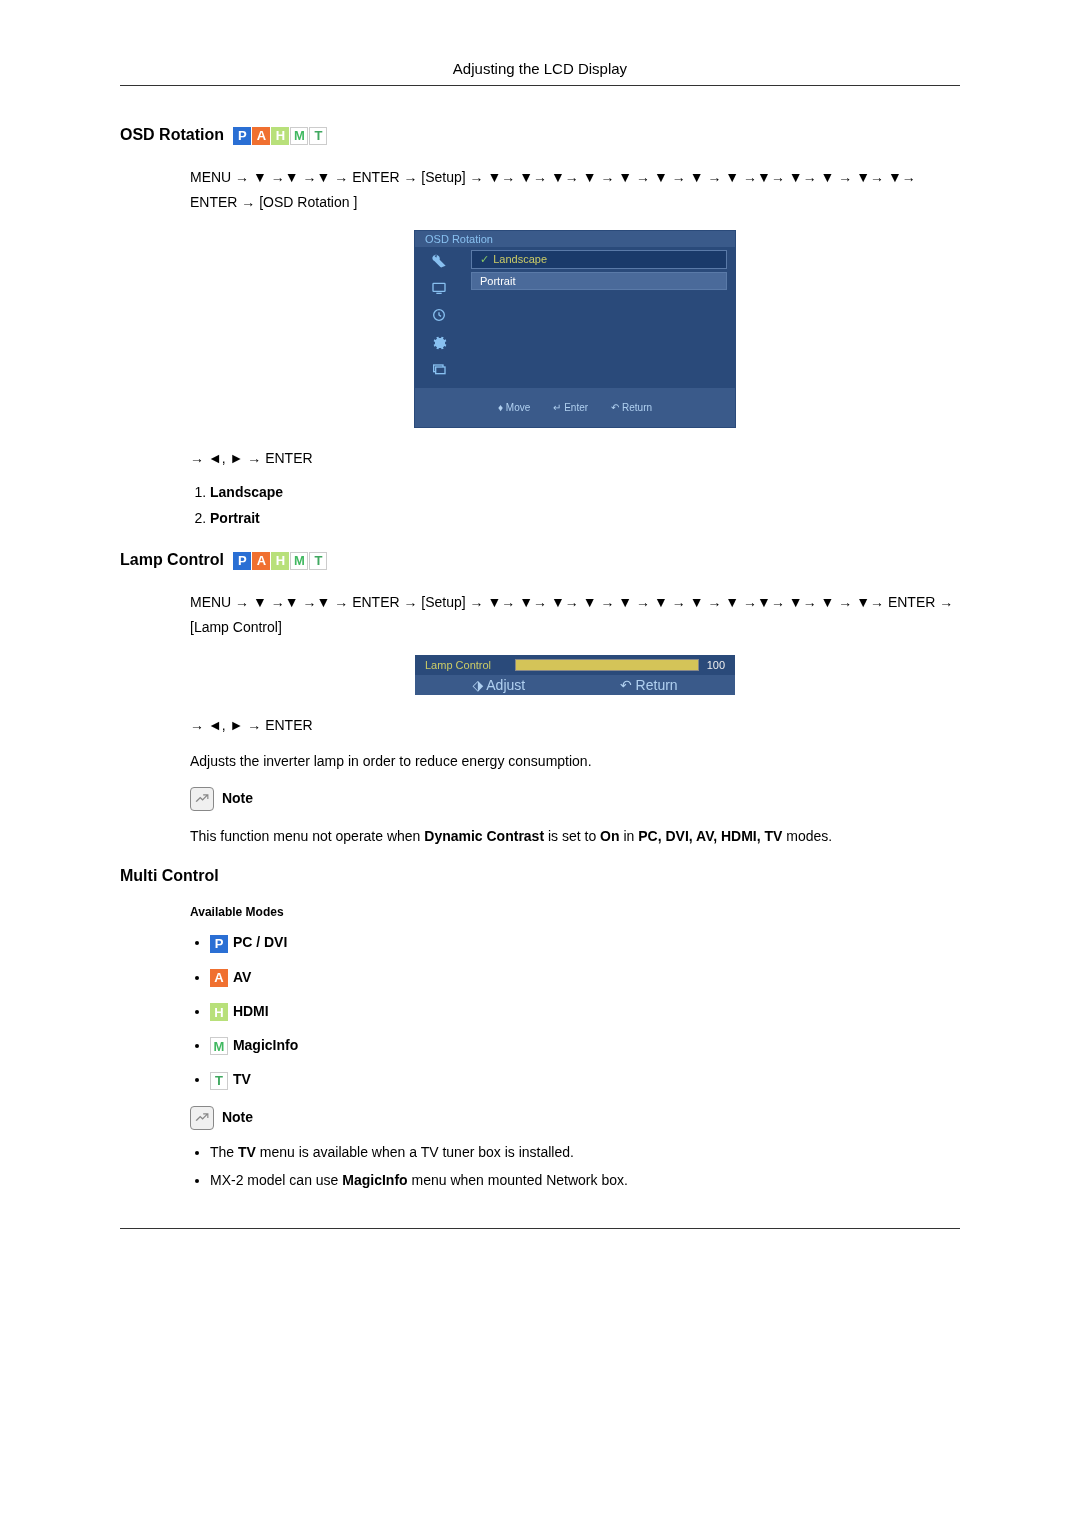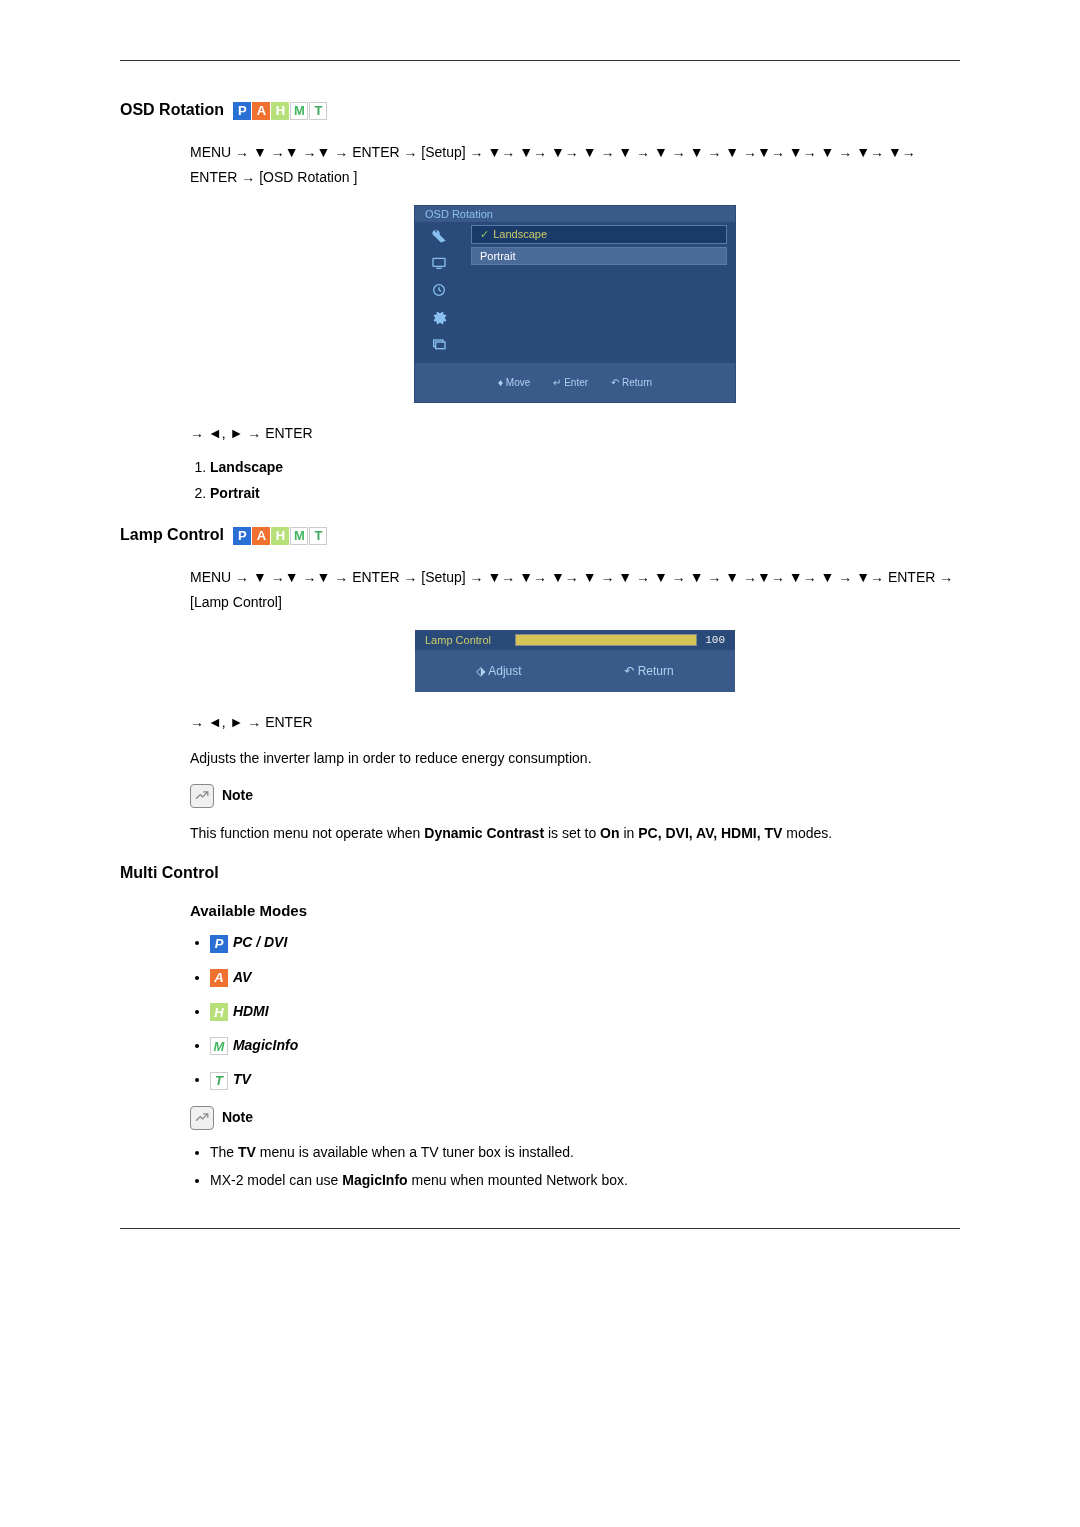"Adjusting the LCD Display" div.header-text { html: none -> <div>Adjusting the LCD Display</div> }
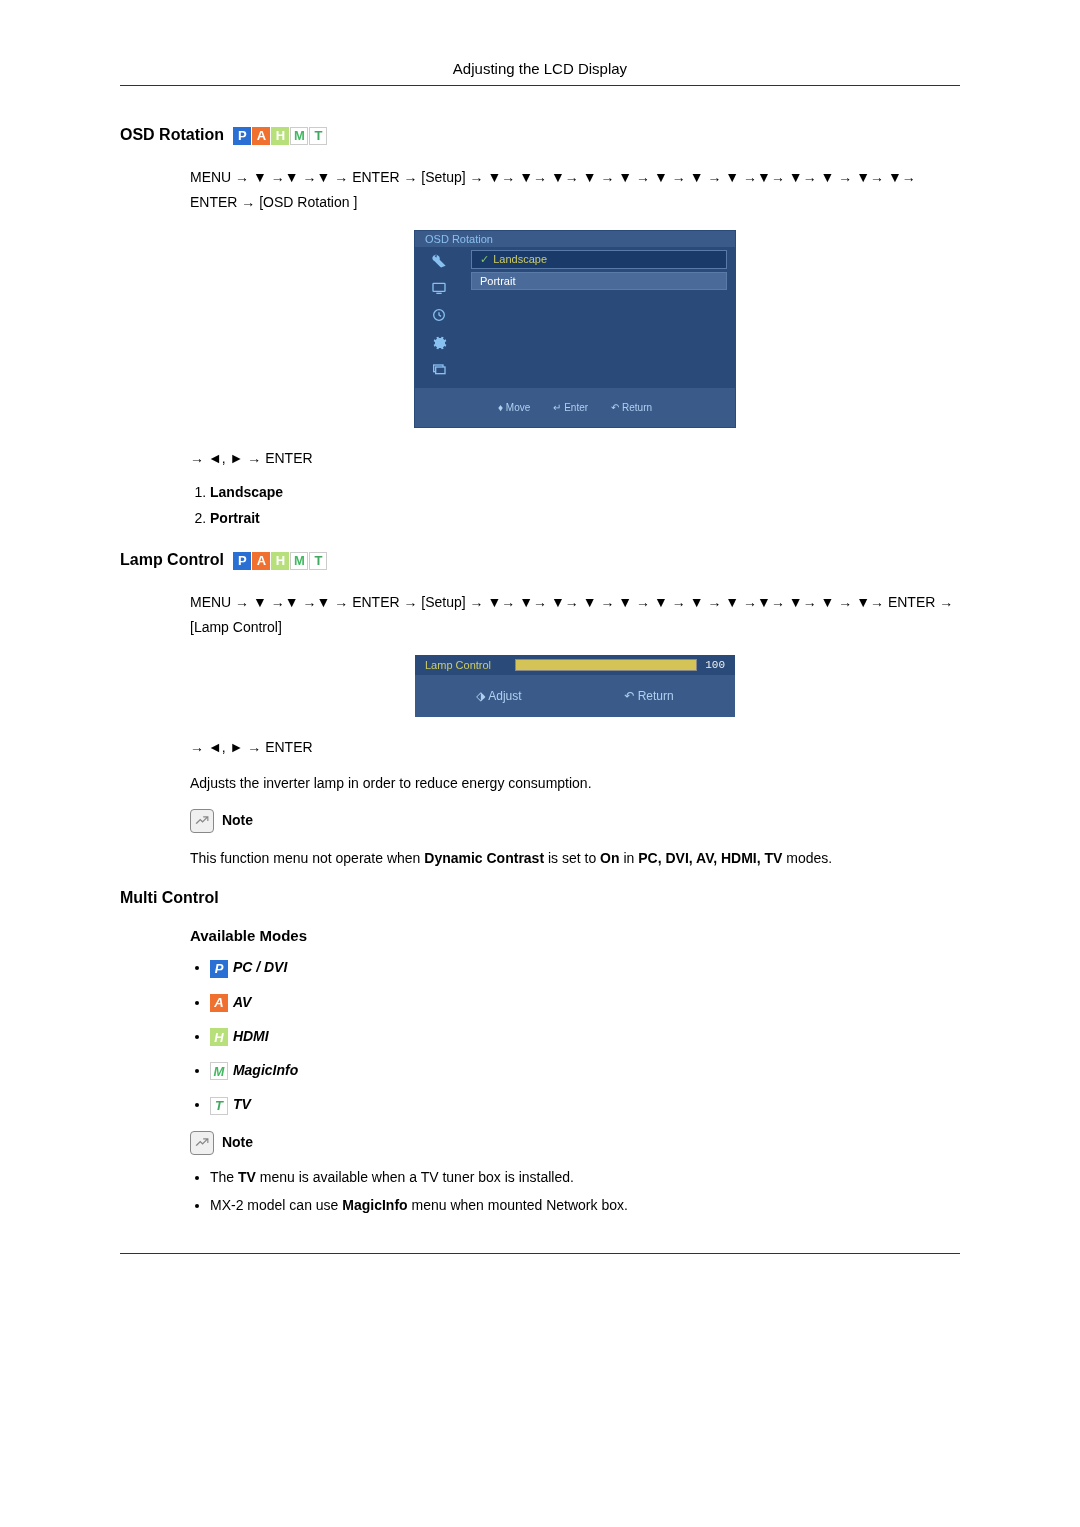"100" .lamp-value { font-family: Liberation Mono, monospace -> none }
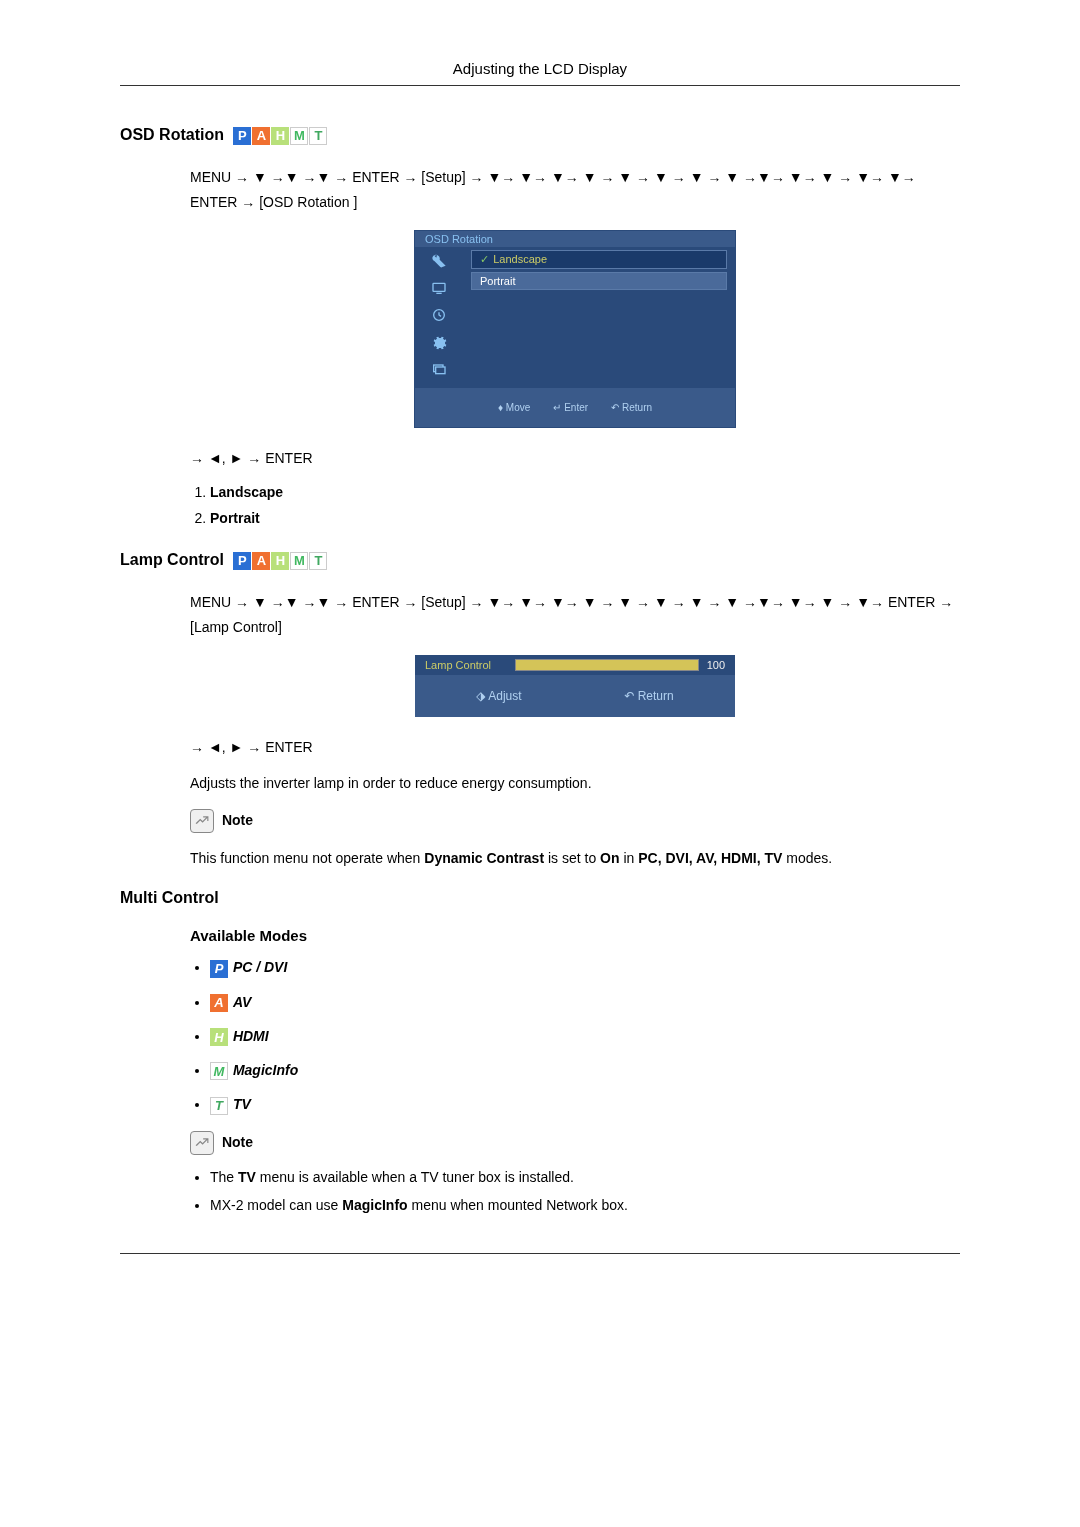"⬗ Adjust" .lamp-footer { font-size: 12px -> 14px; padding: 14px 10px -> 2px 10px }
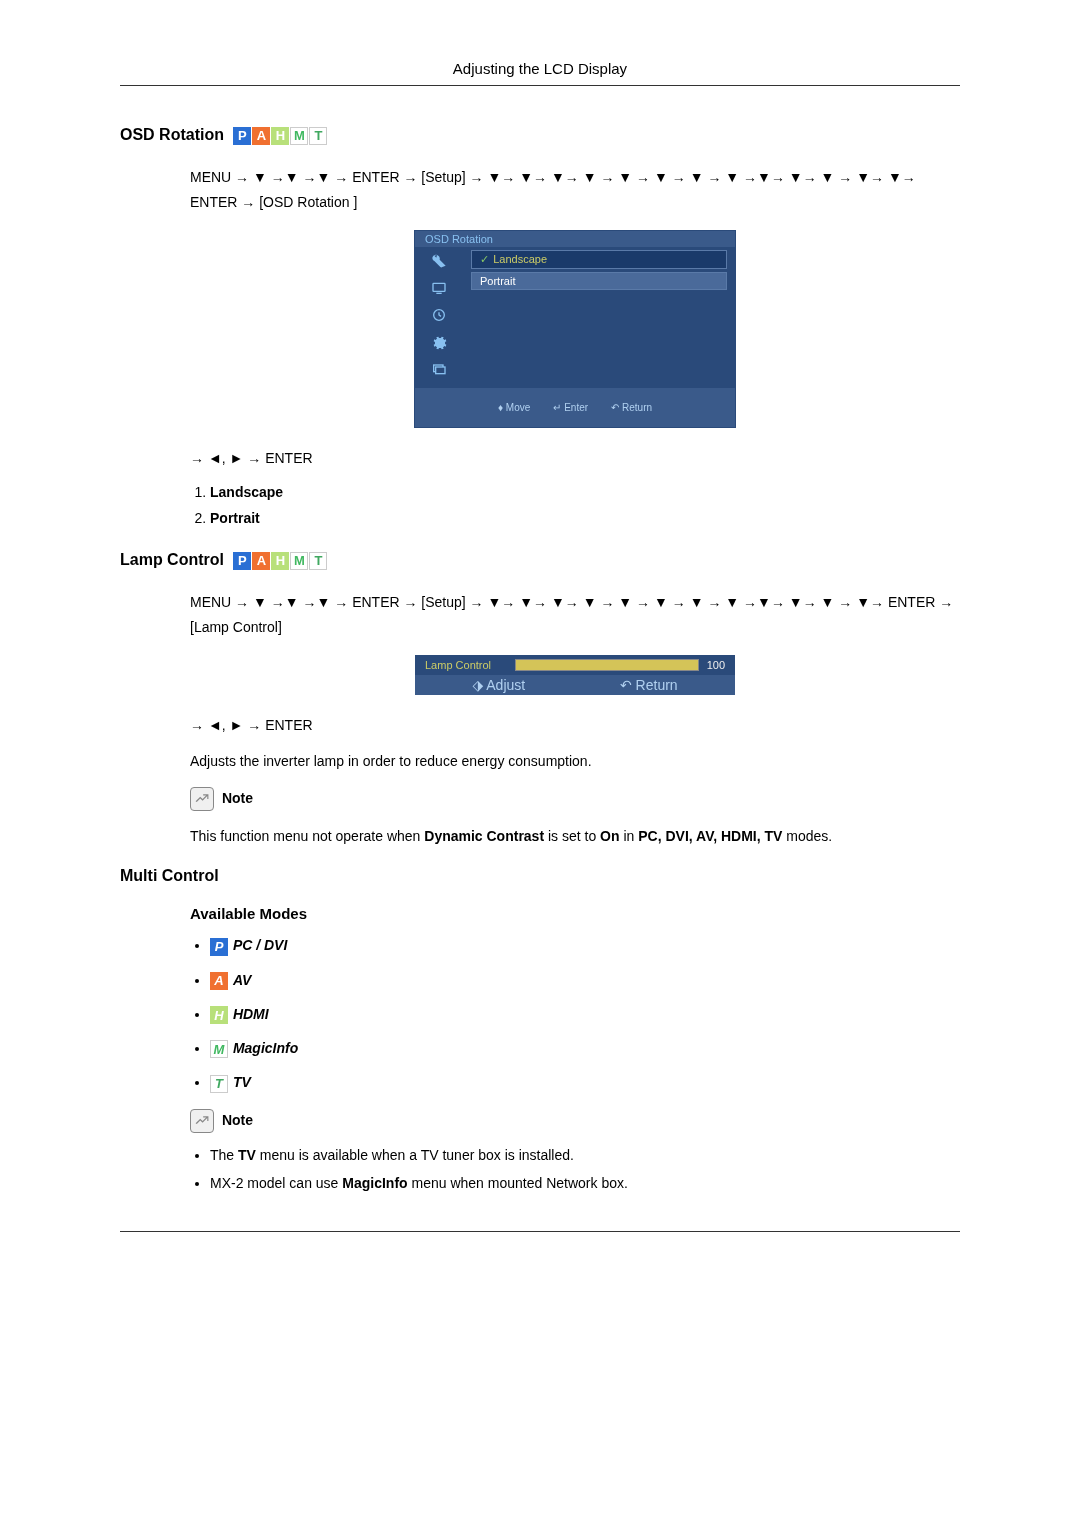"Available Modes" .h4 { font-size: 15px -> 12px }
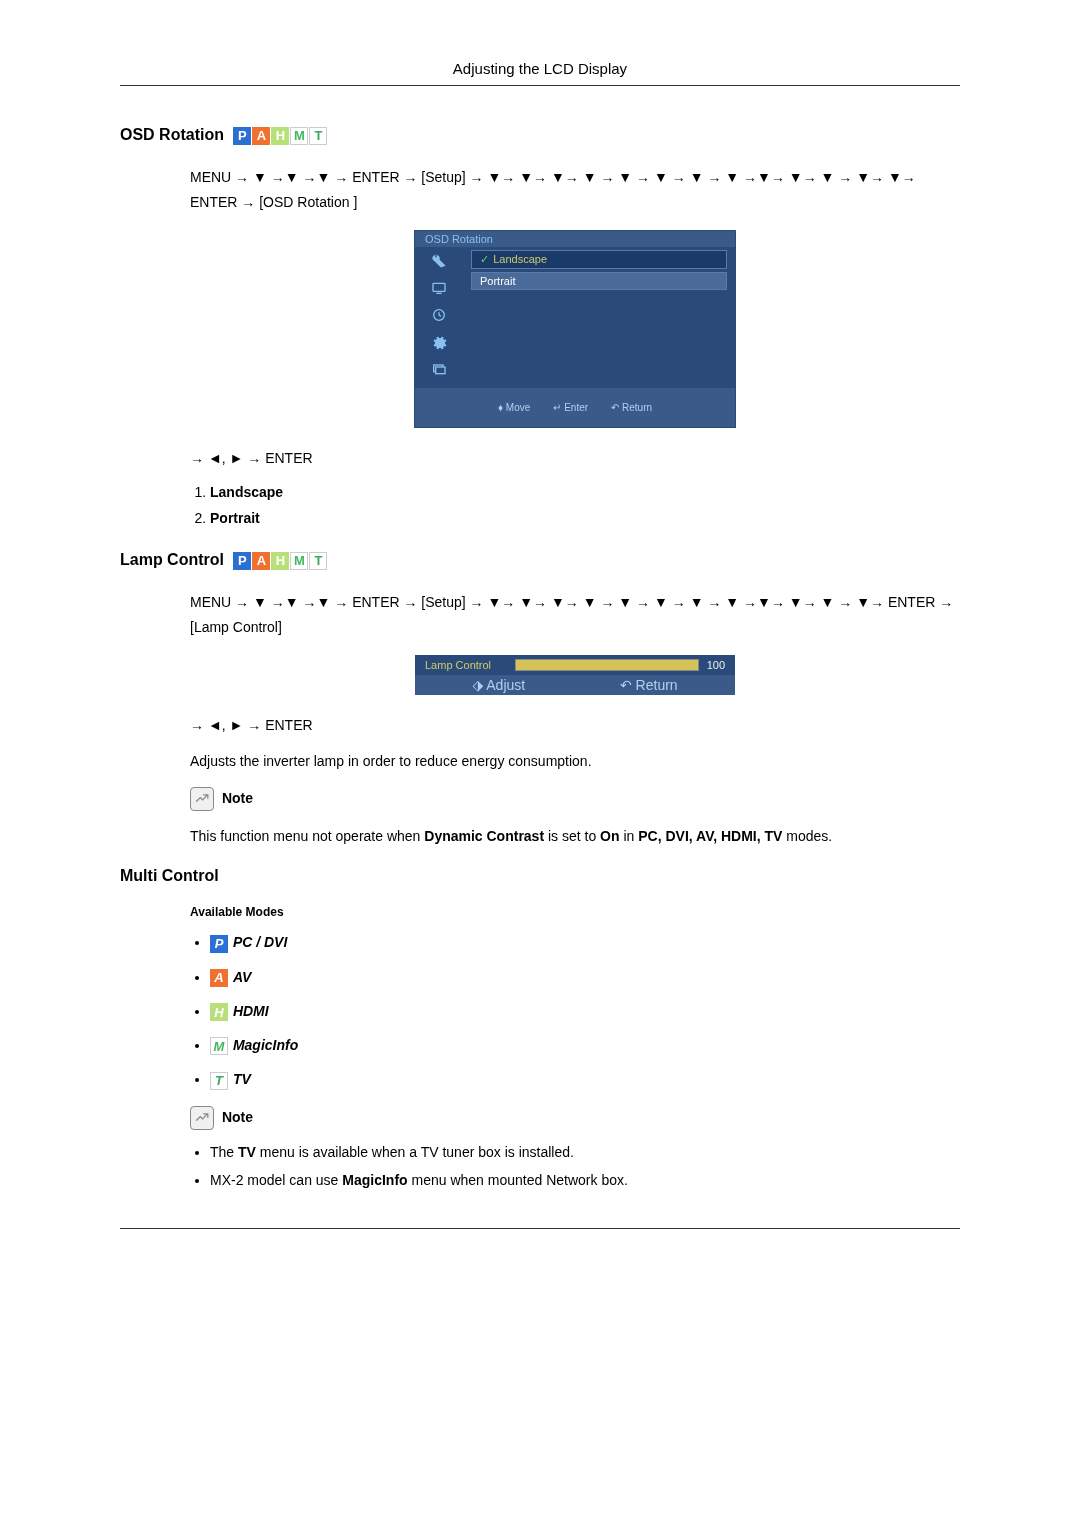"P PC / DVI" ul.mode-list li { font-style: italic -> none }
